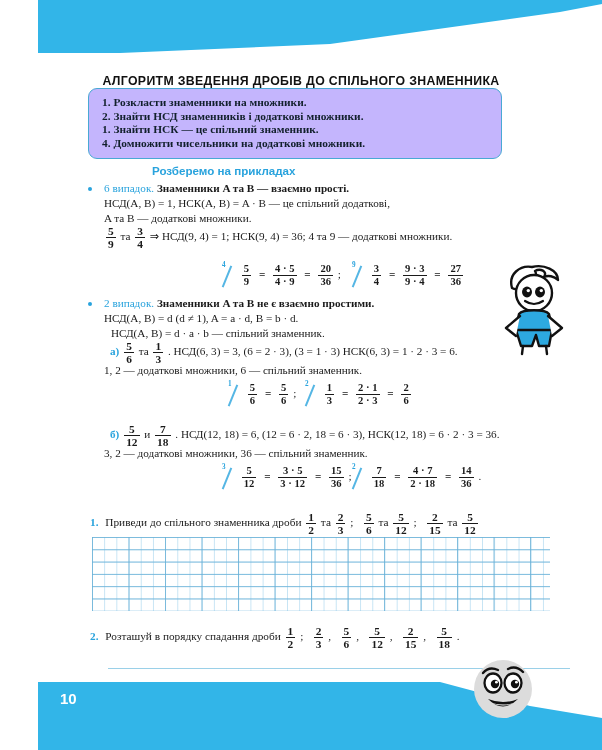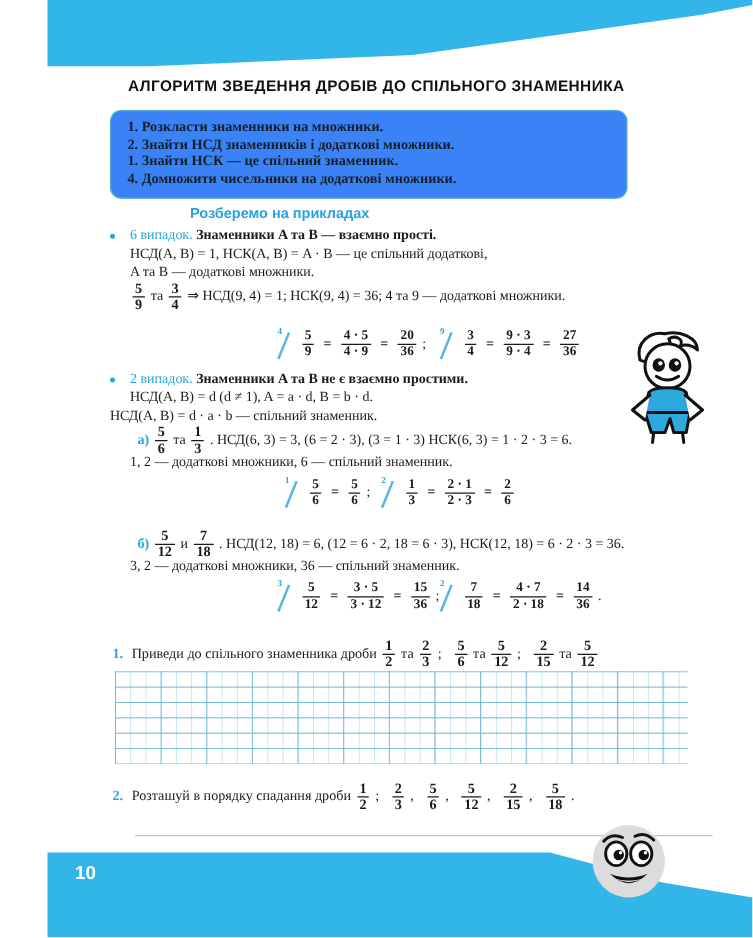"АЛГОРИТМ ЗВЕДЕННЯ ДРОБІВ ДО СПІЛЬНОГО" .page-title { top: 62px -> 74px }
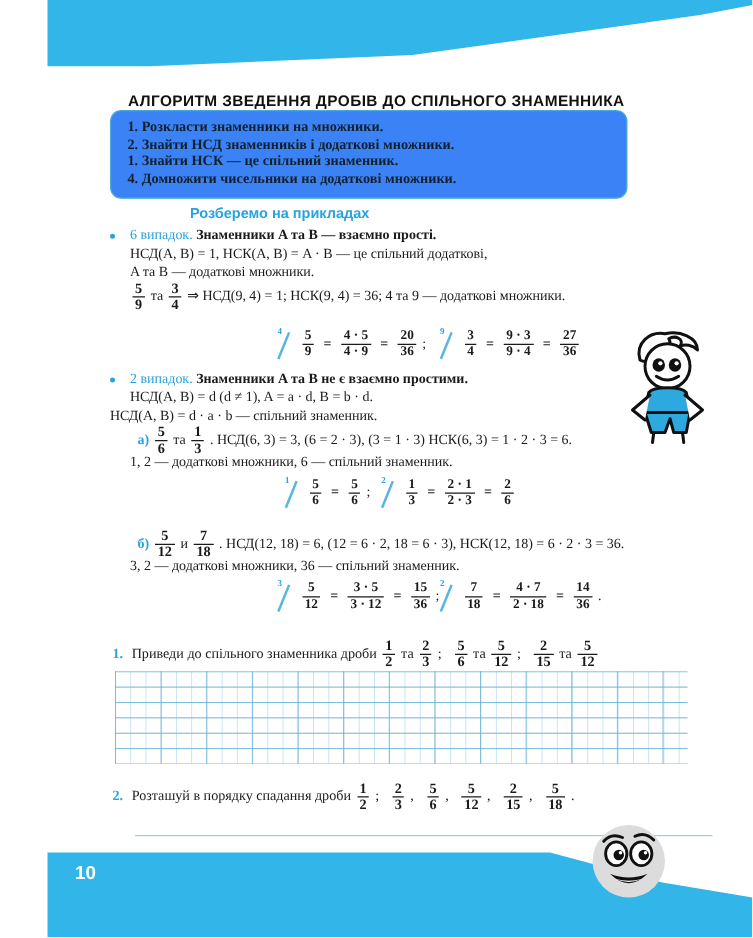"1. Розкласти знаменники на множники." .algo-box { background: #3b82f6 -> #c4b5fd }
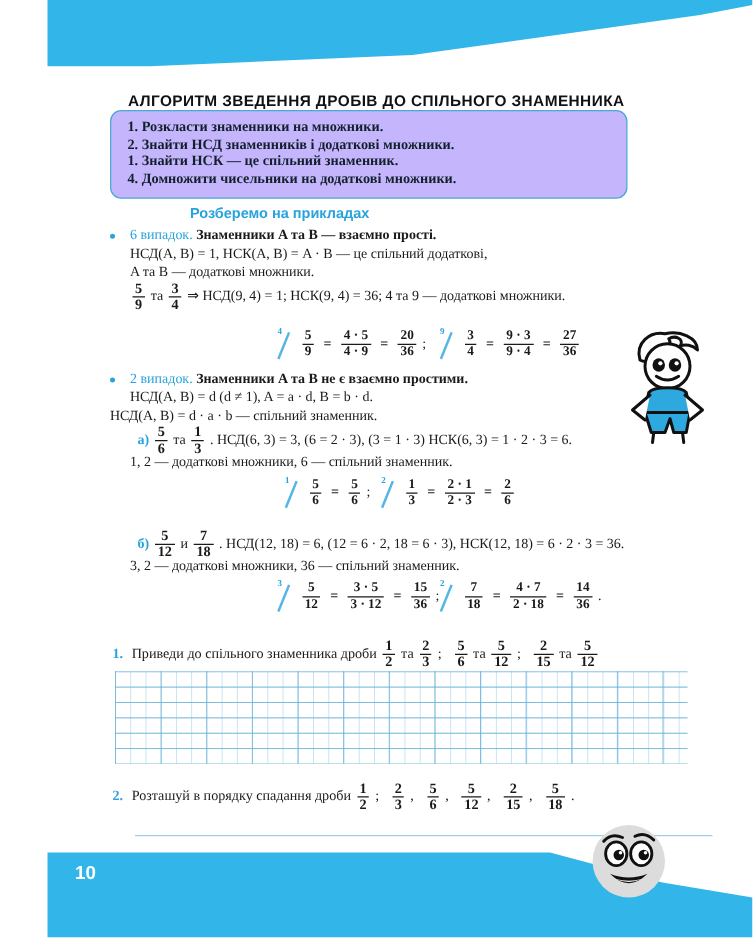"НСД(A, B) = d ·" div.blk { left: 88px -> 111px }
